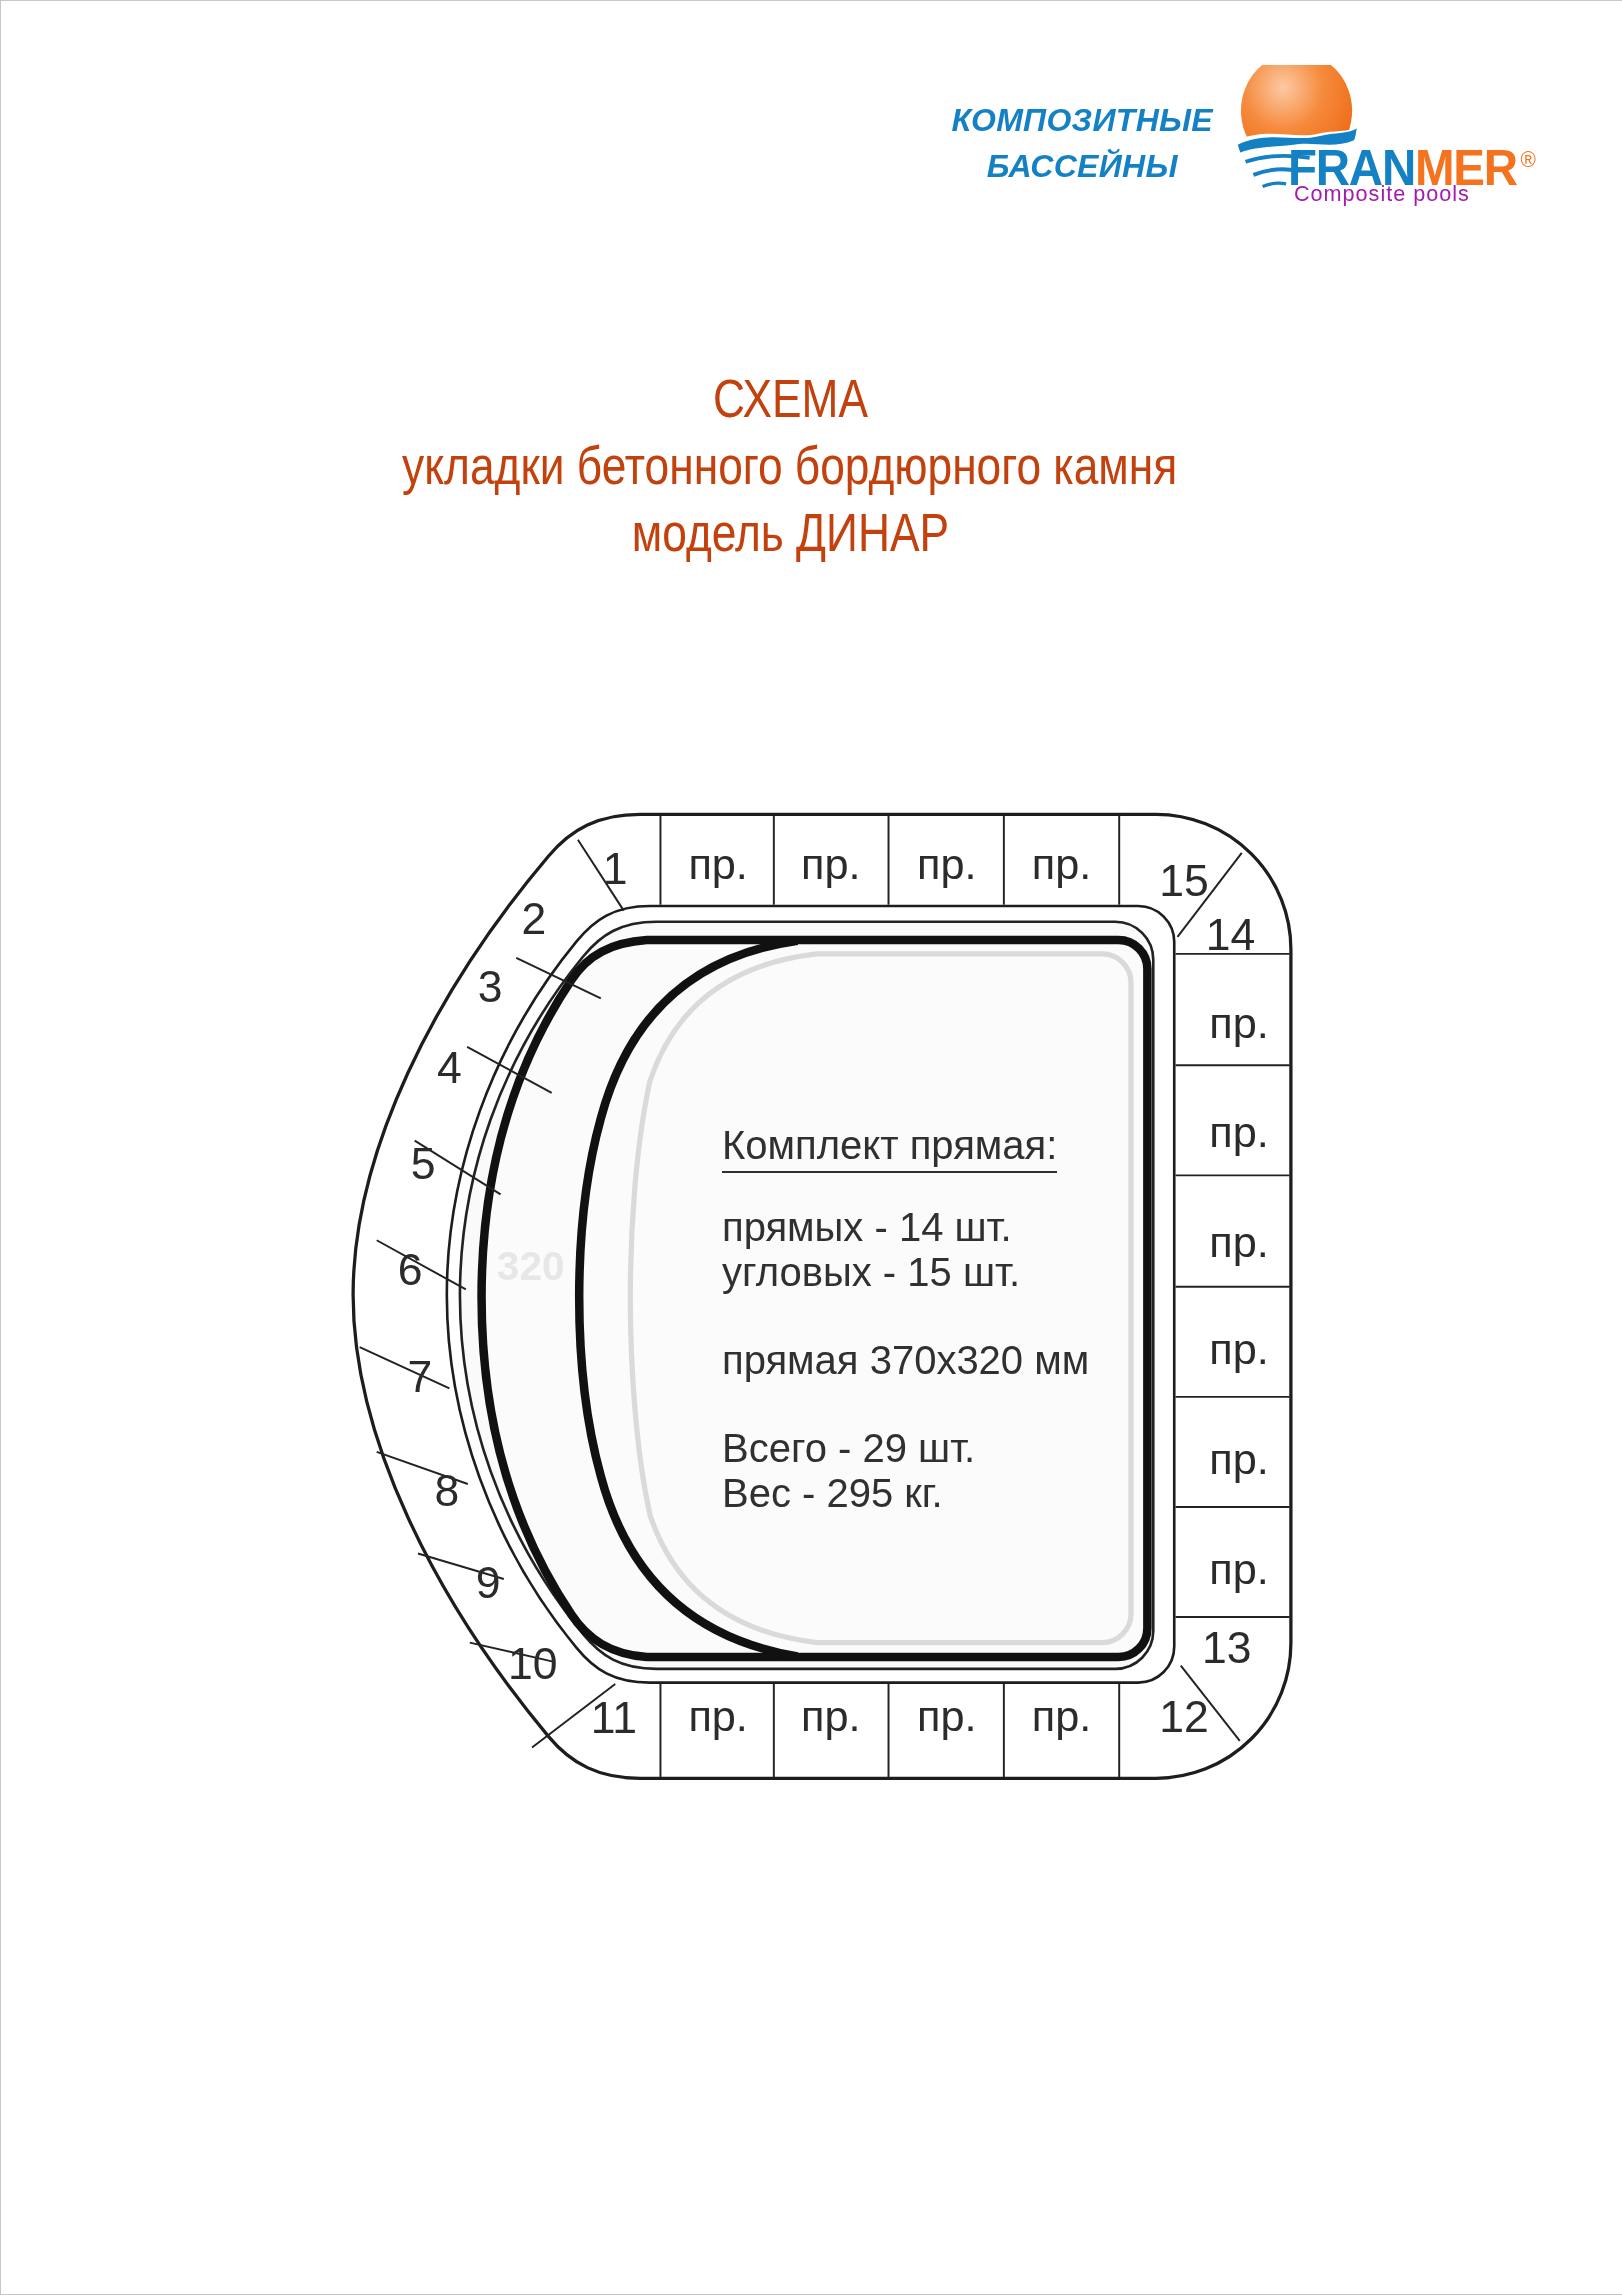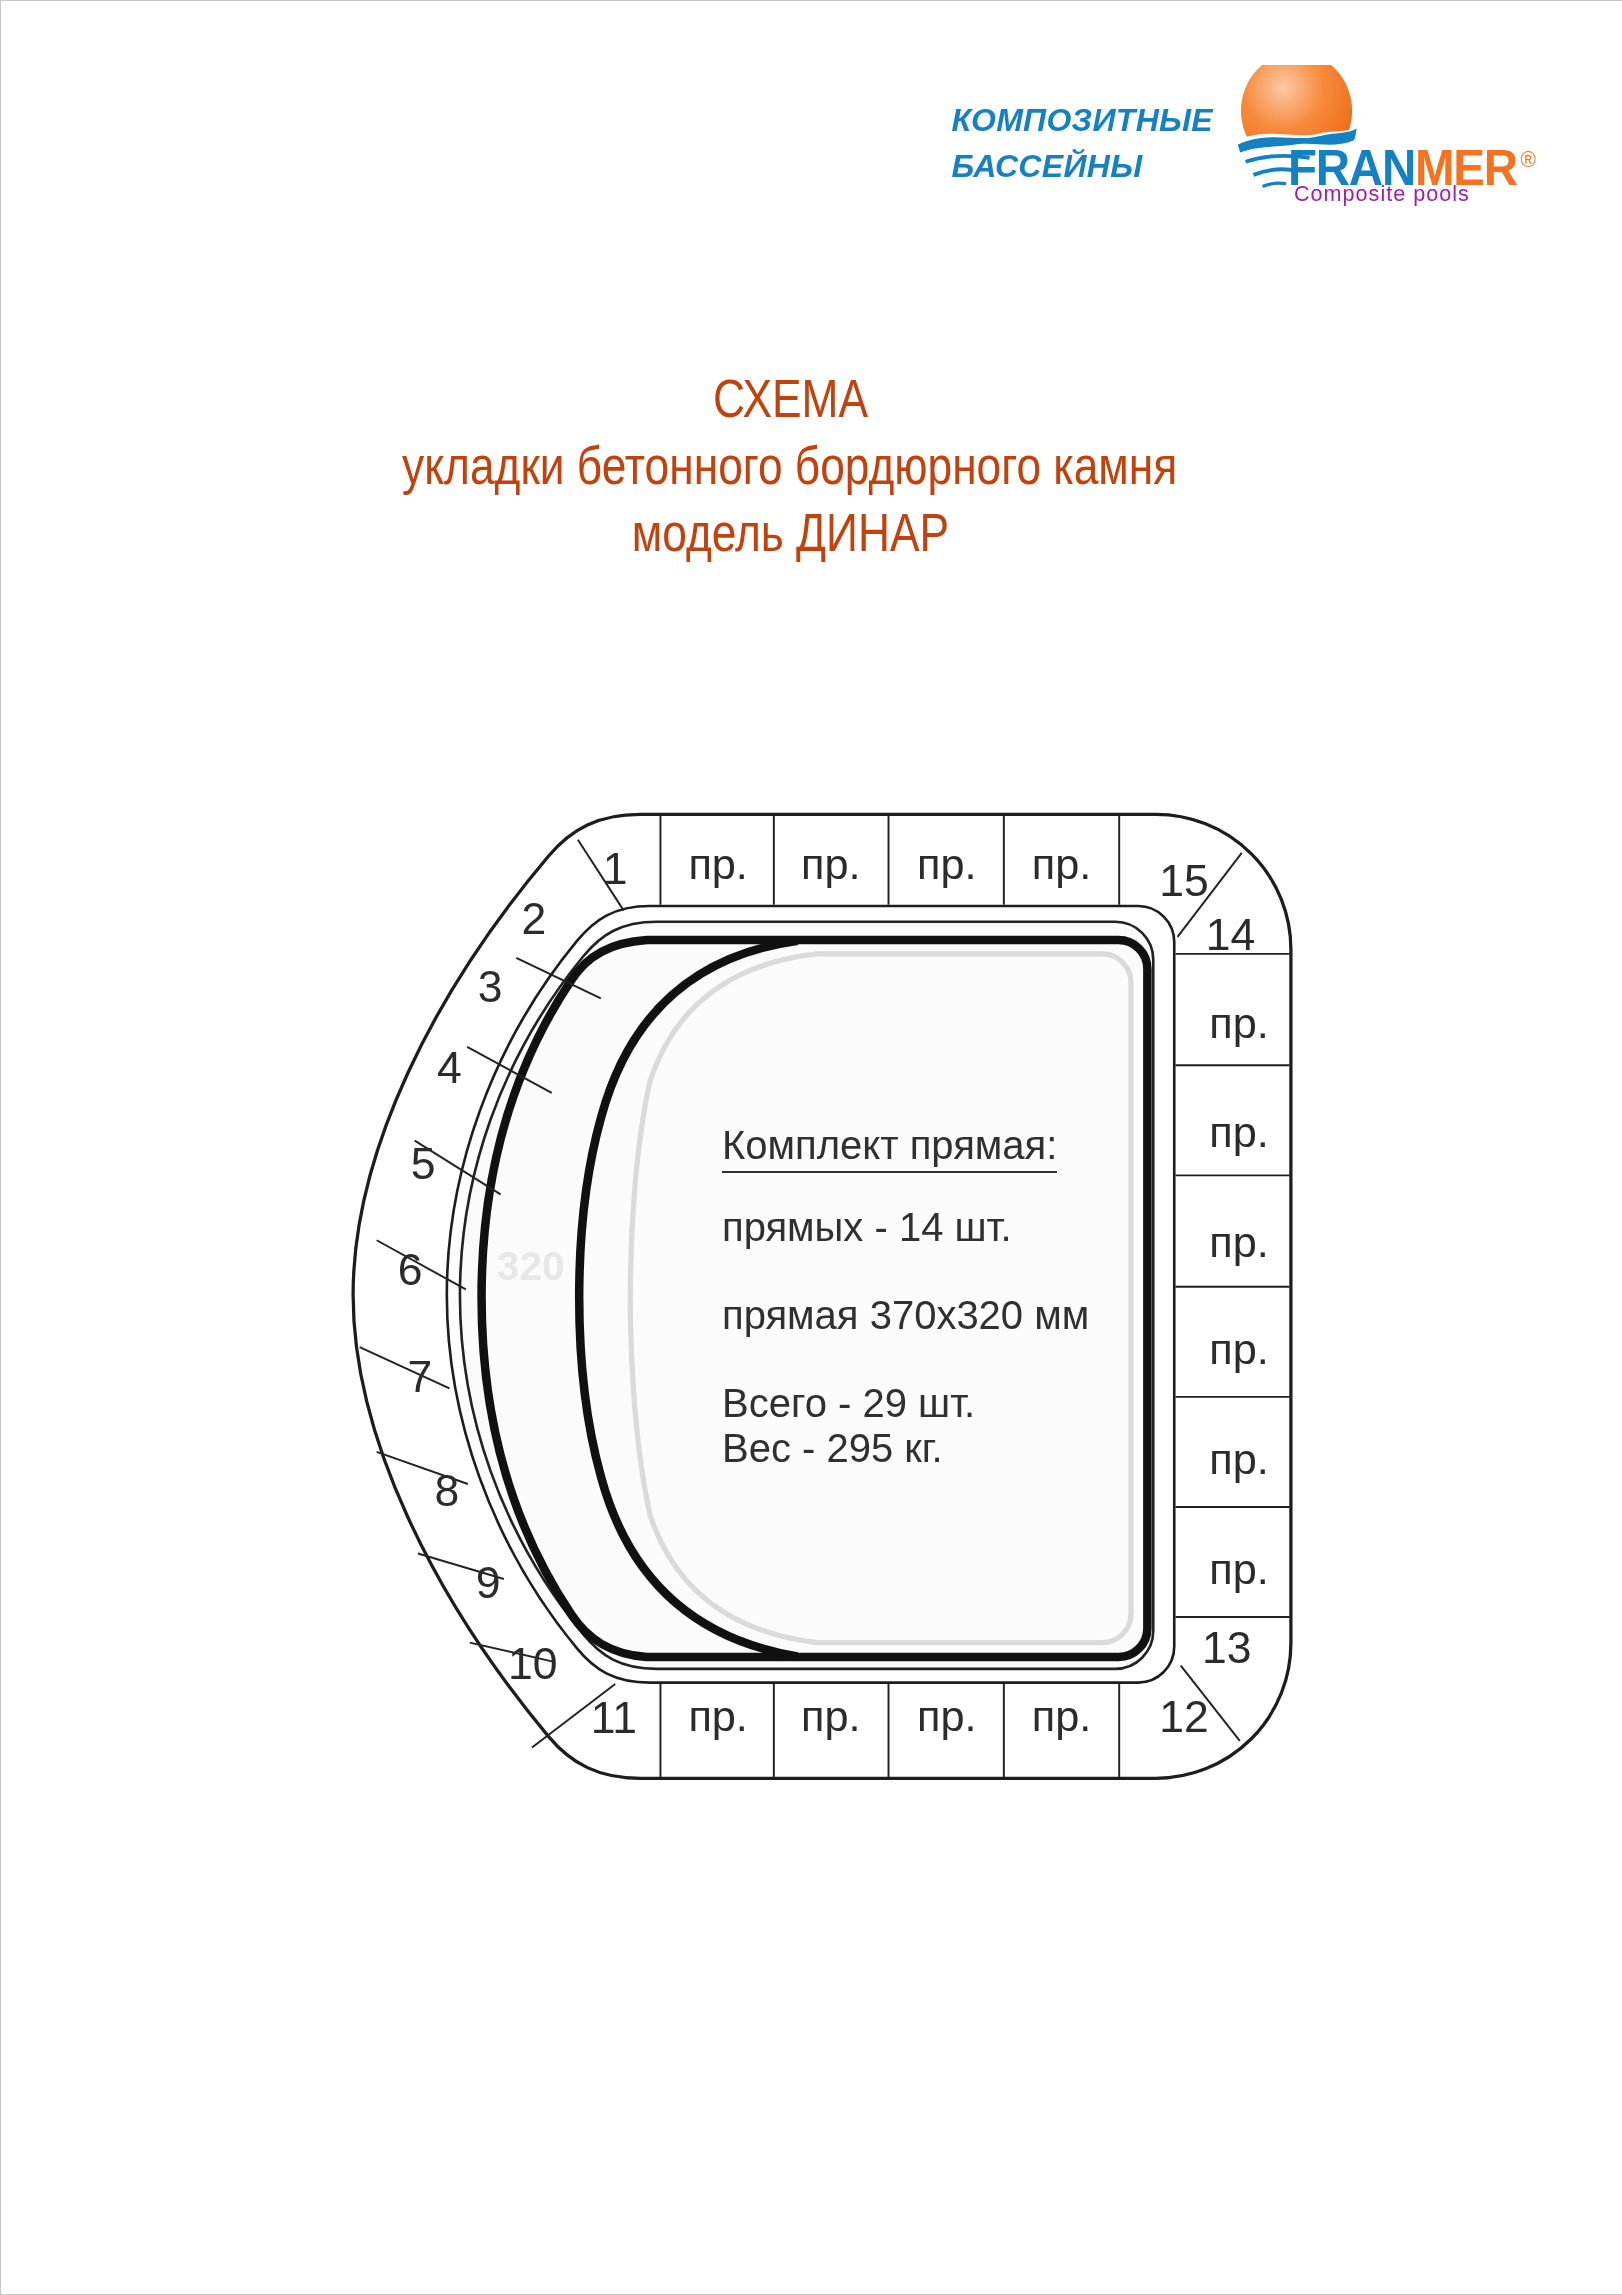"КОМПОЗИТНЫЕ" .tagline { text-align: left -> center }
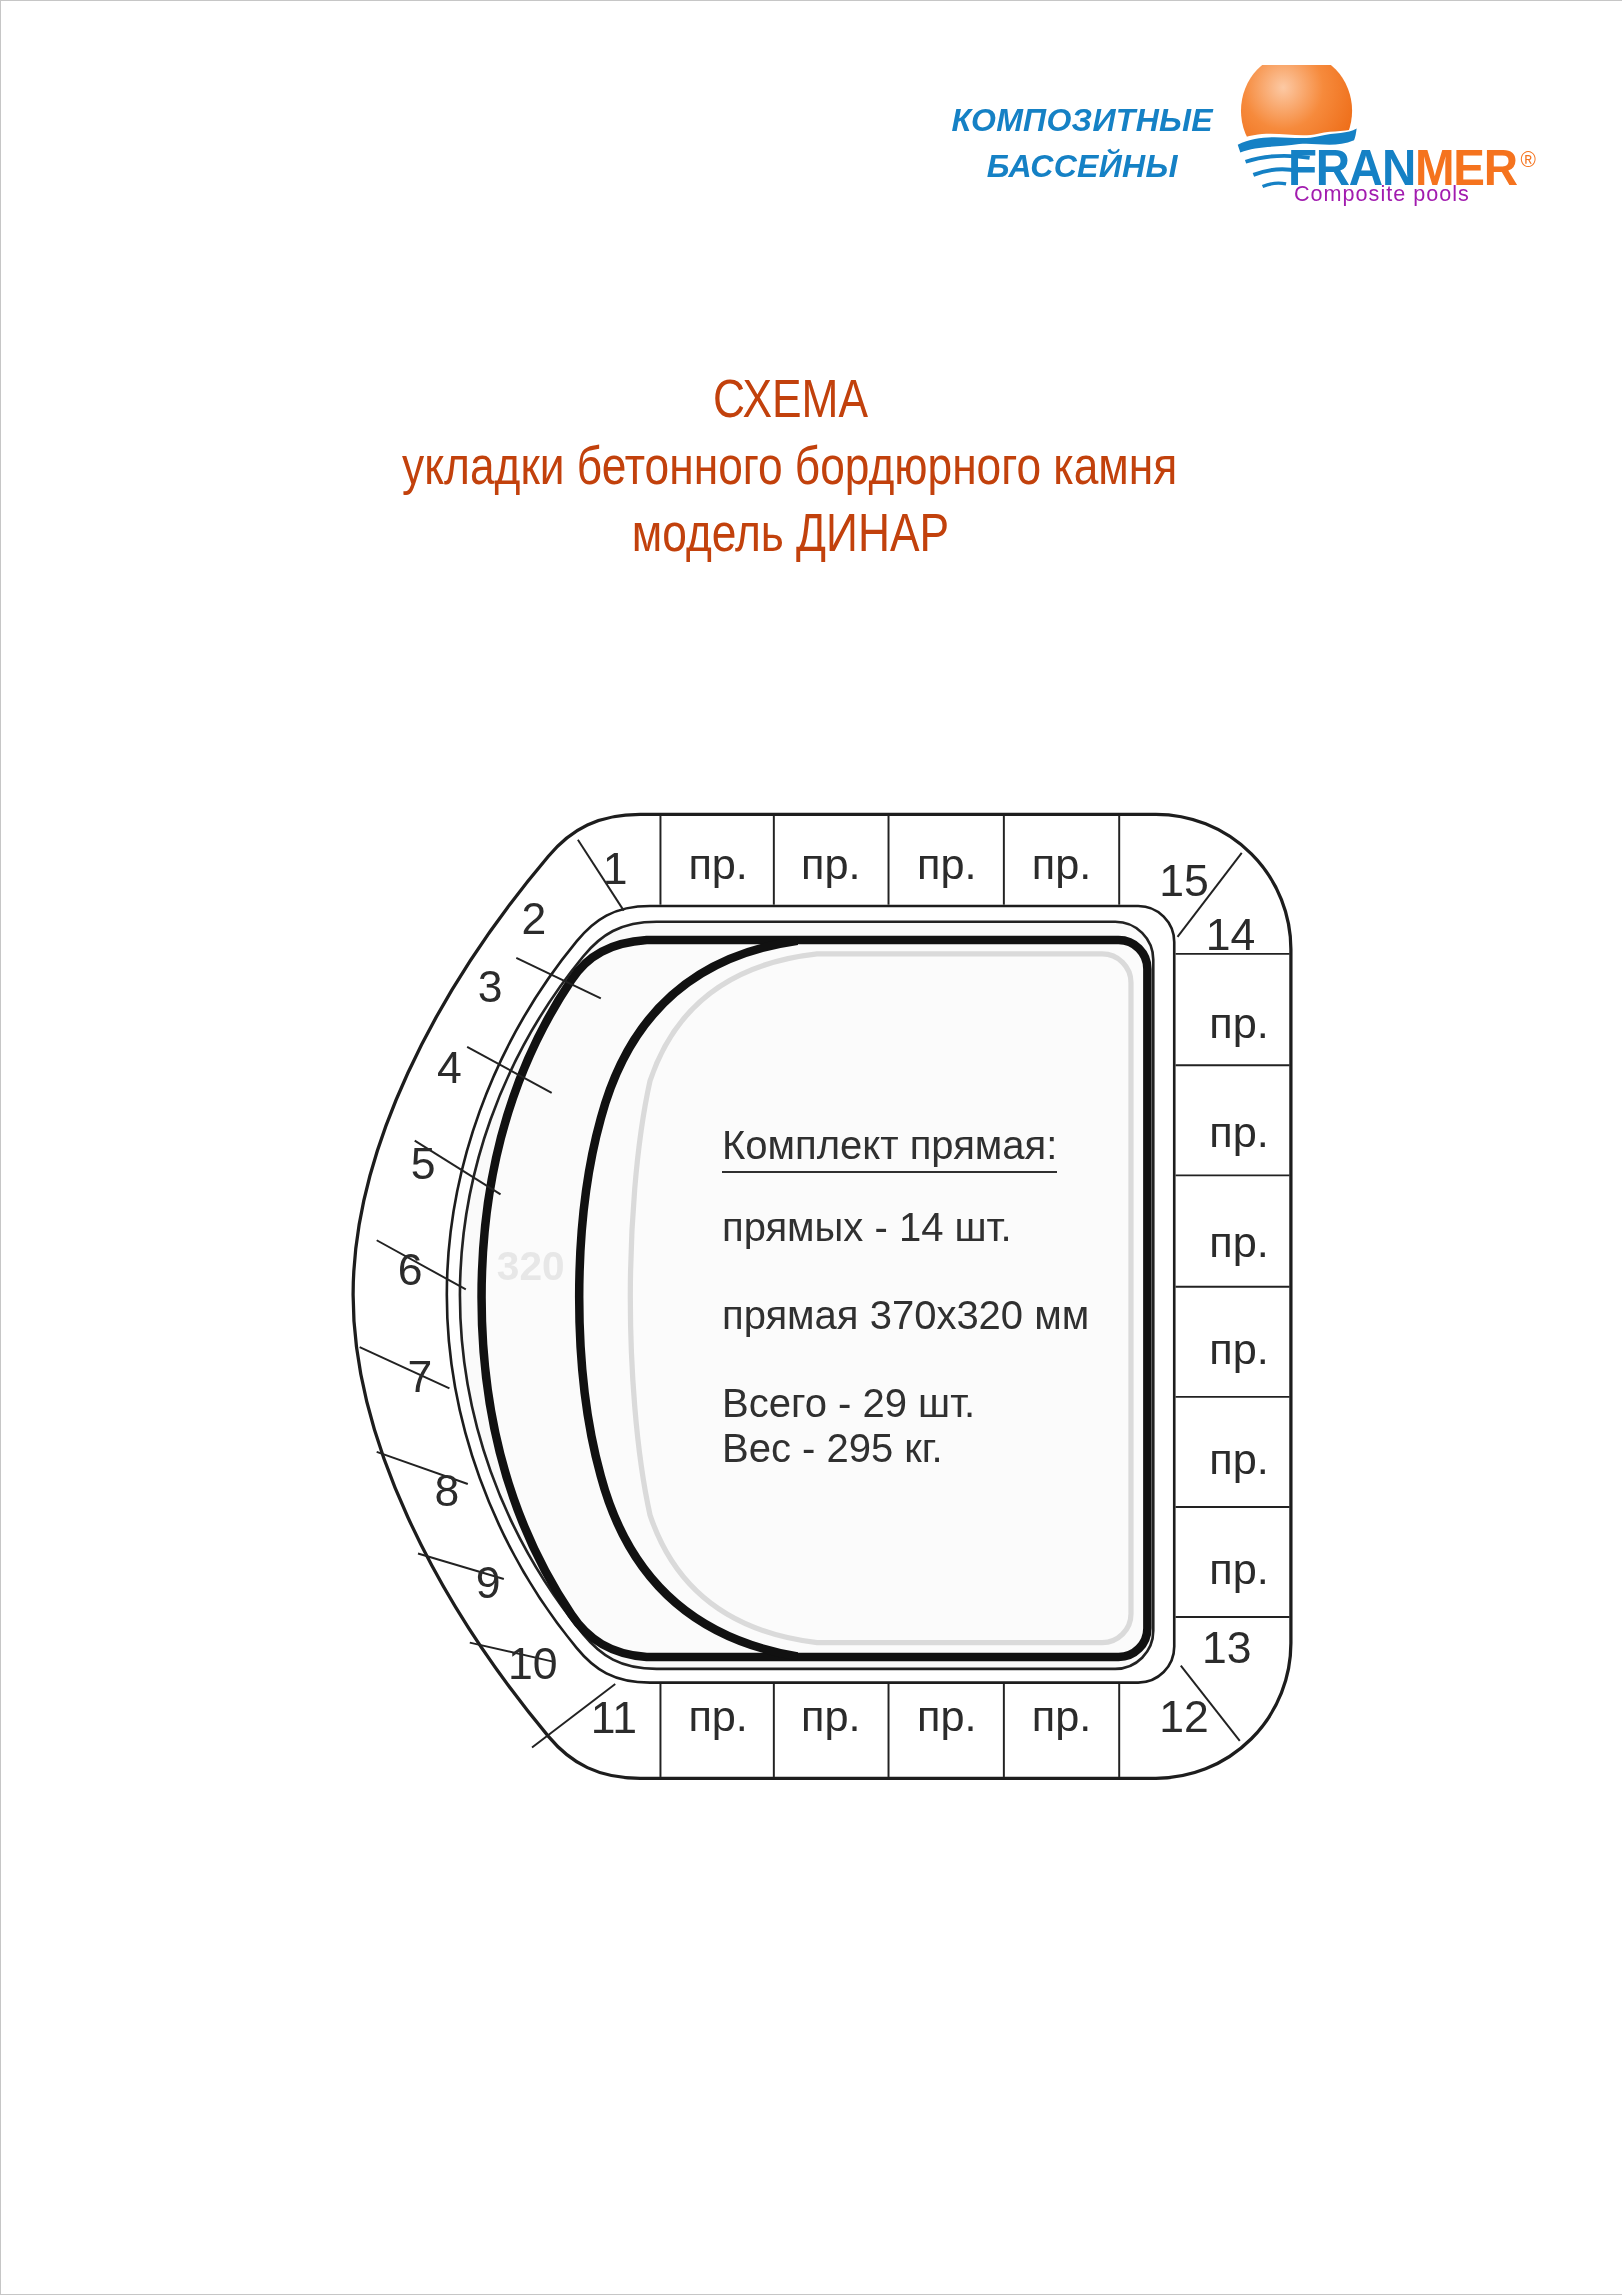"угловых - 15 шт." div { html: none -> <div>угловых - 15 шт.</div> }
